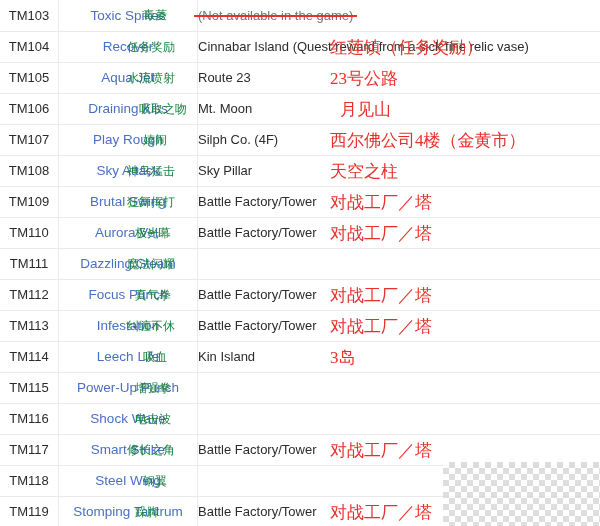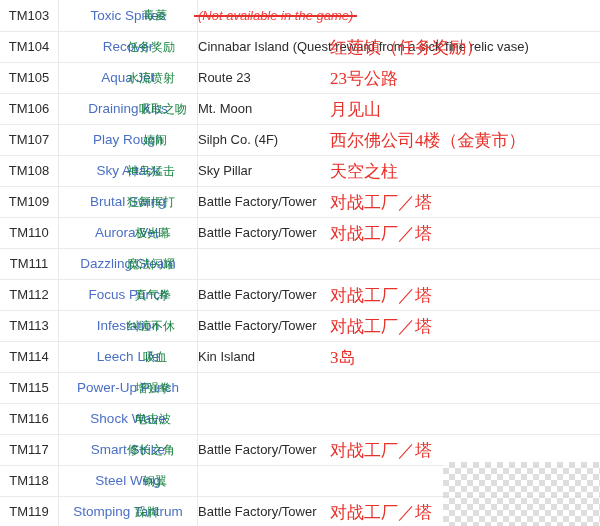"(Not available in the game)" .strike-note { color: #ef4444 -> #737373; font-style: italic -> none }
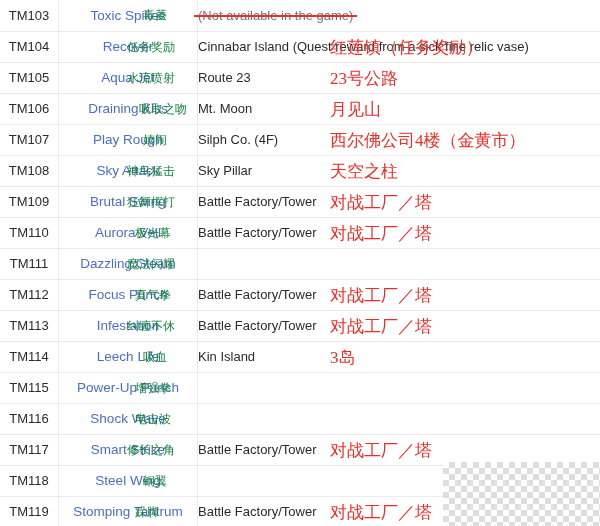"月见山" span.loc-cn { left: 132px -> 142px }
